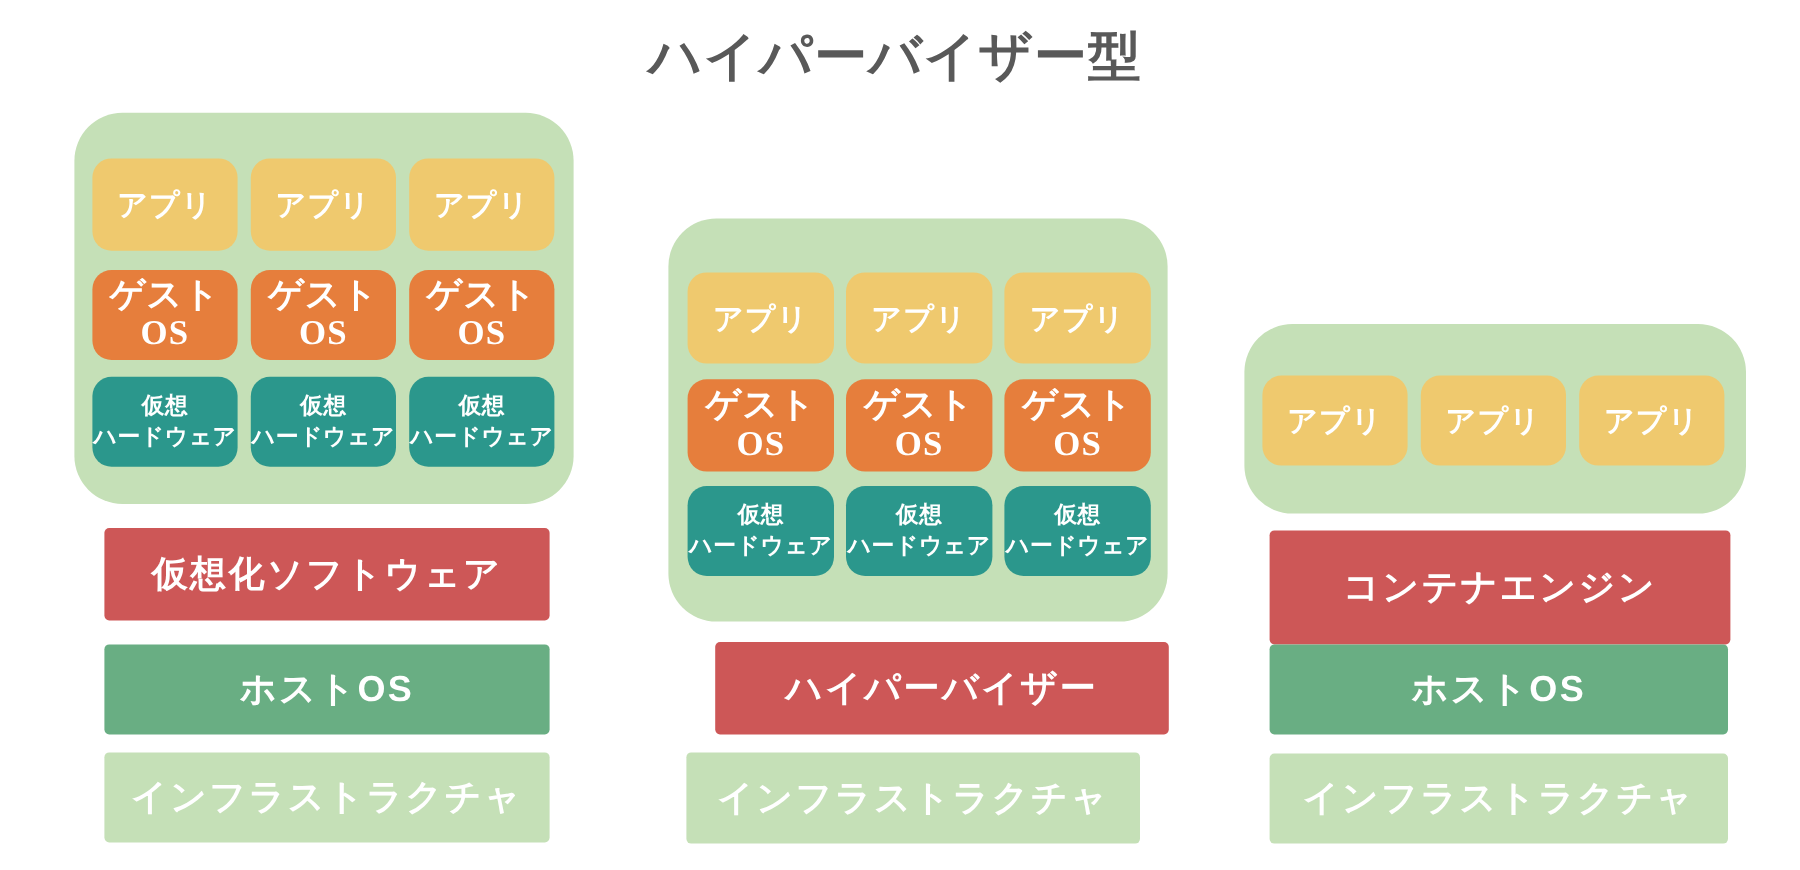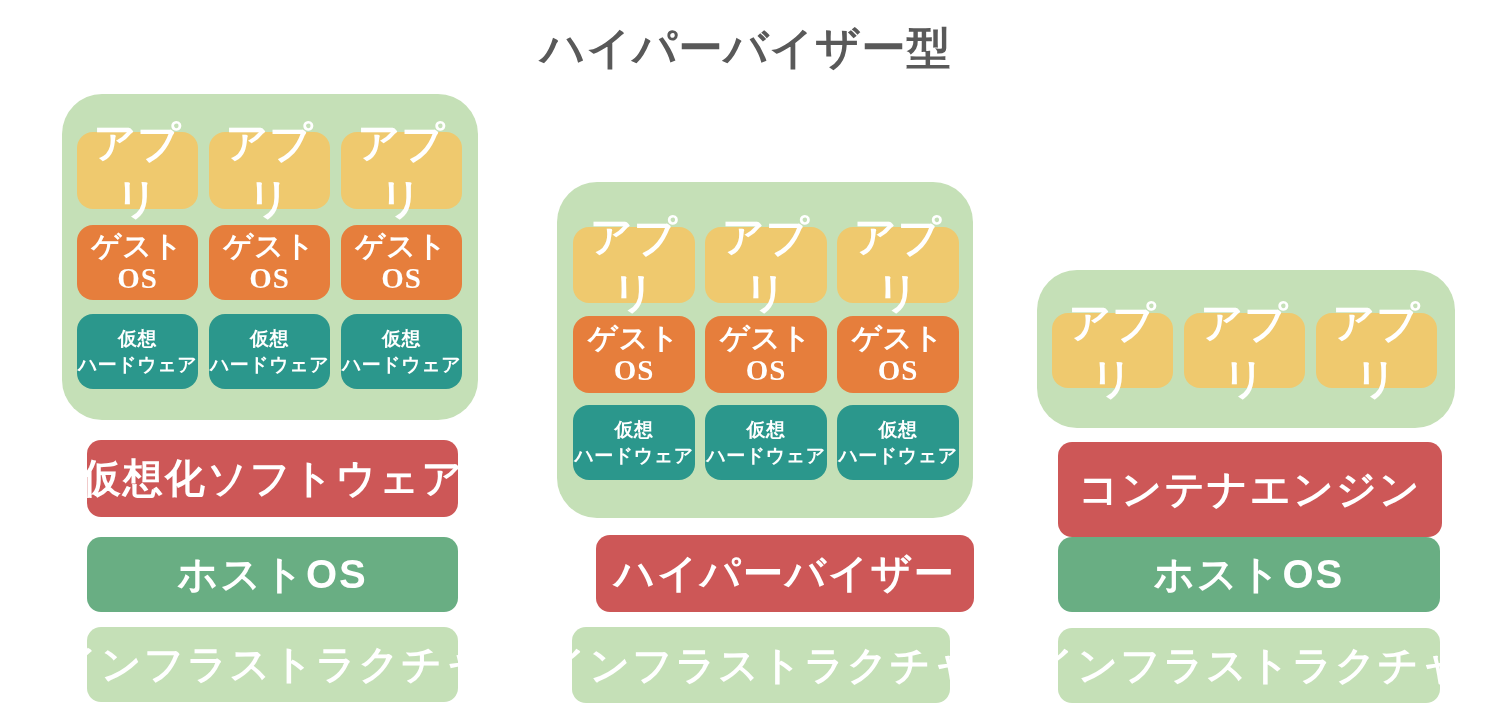"アプリ" .cell.app { font-size: 42px -> 25px }
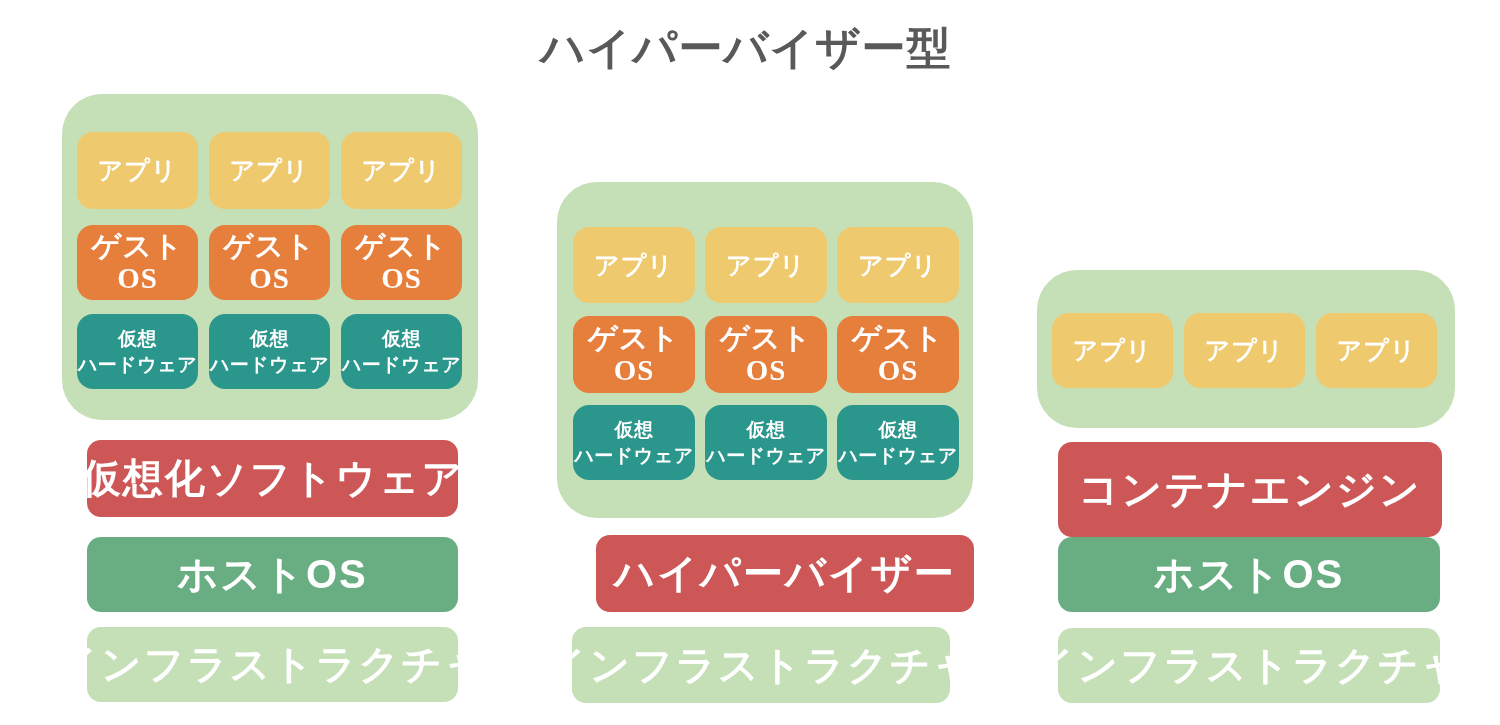"仮想化ソフトウェア" .layer { border-radius: 14px -> 4px; font-size: 40px -> 30px }
